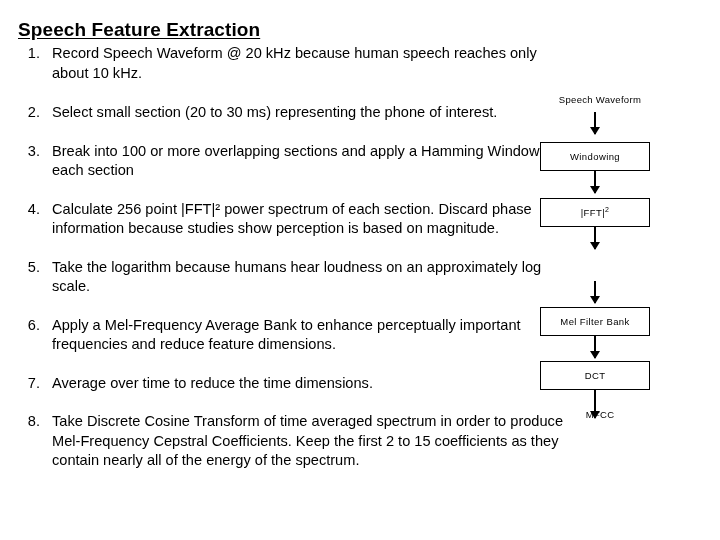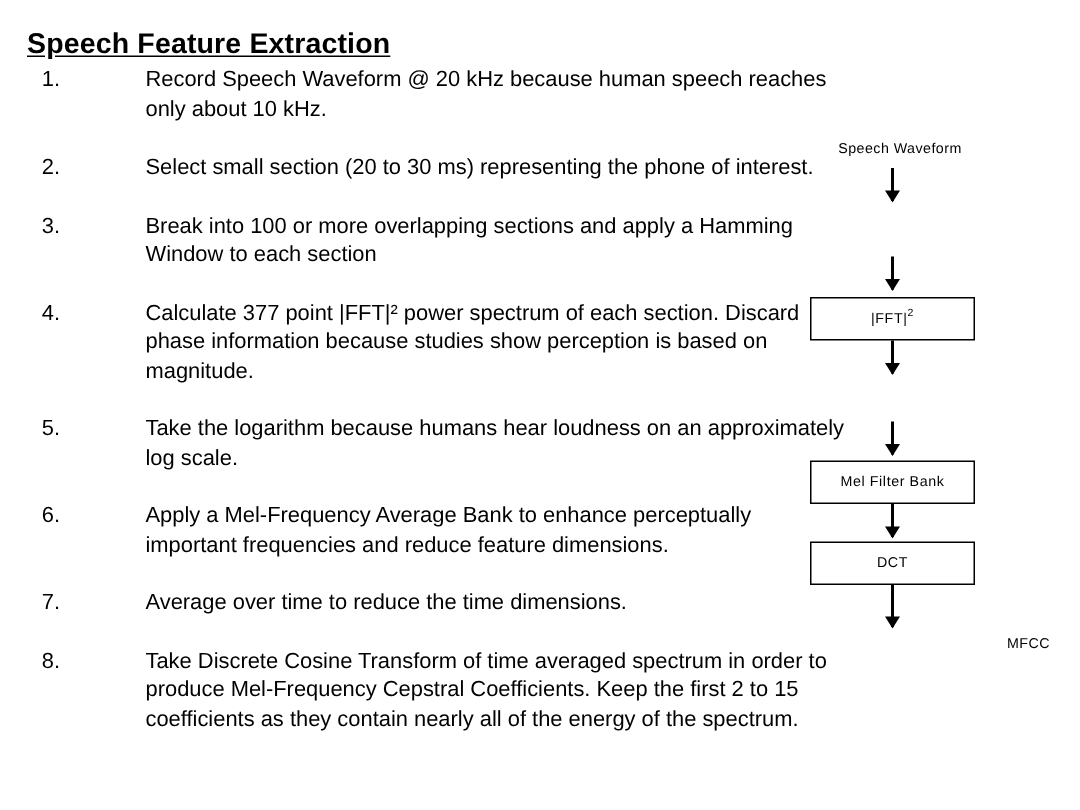"Record Speech Waveform @ 20" .step-text { margin-left: 45px -> none }
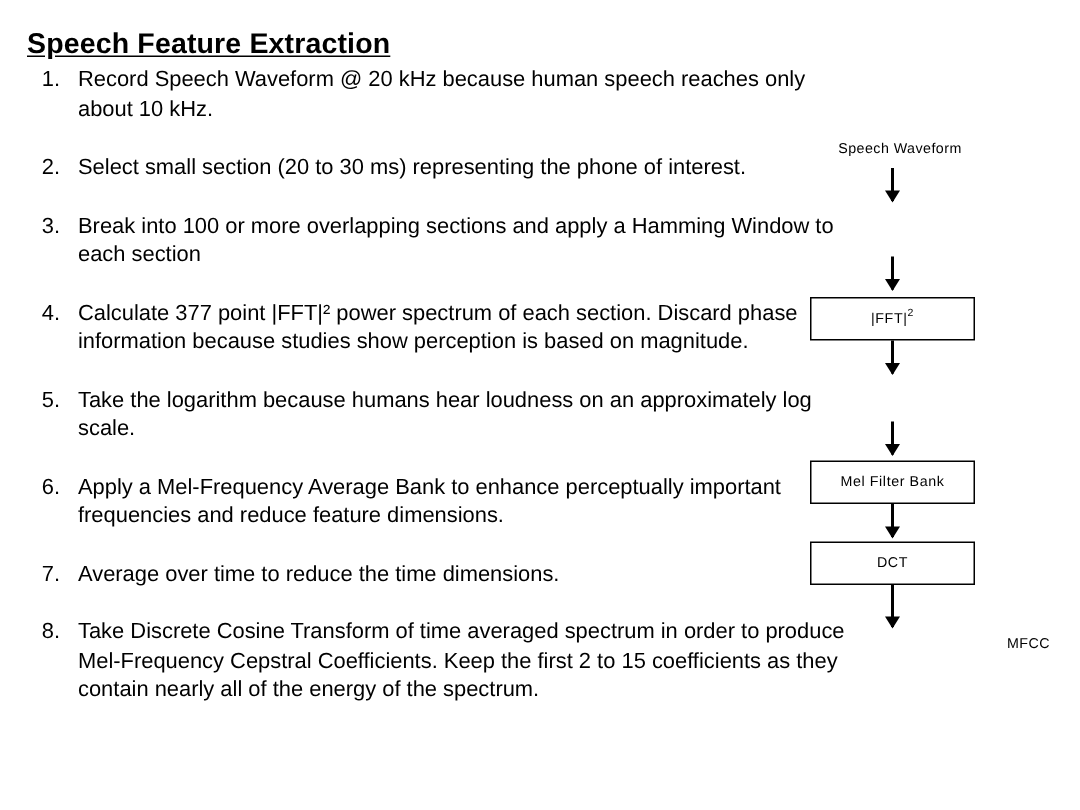"Windowing" div.flow-box { html: none -> <div> <span>Windowing</span> </div> }
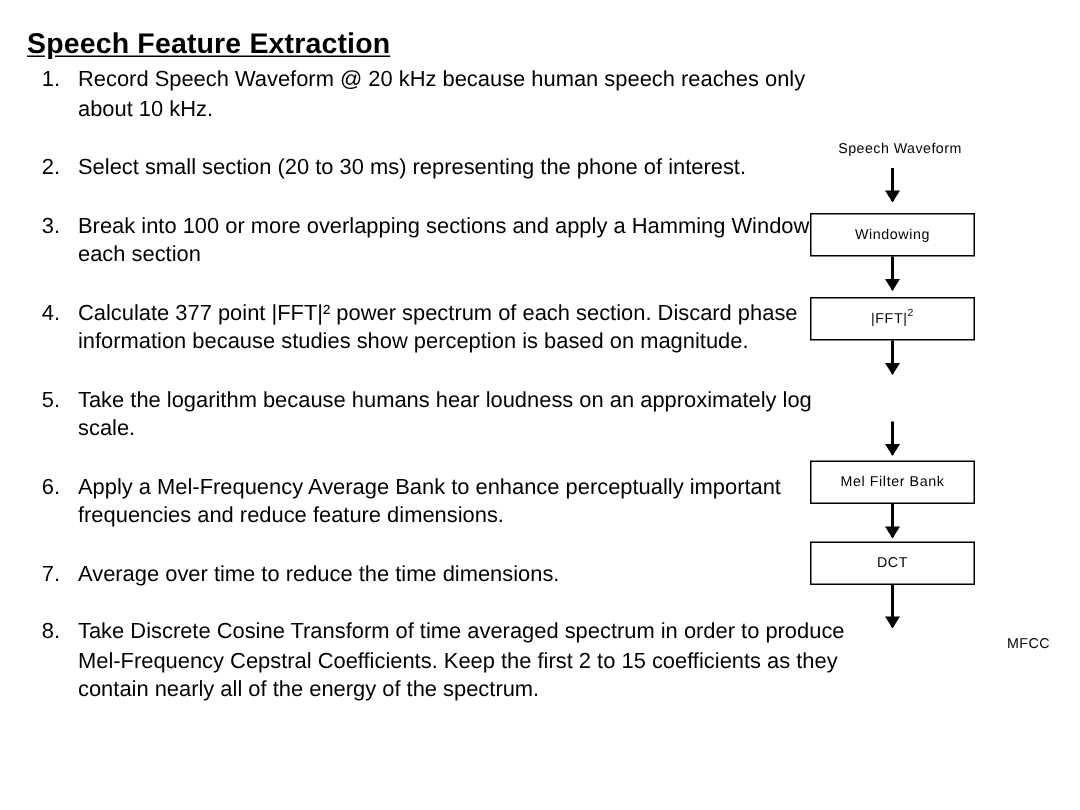"Calculate 377 point |FFT|² power" span.step-text { text: 377 -> 256 }
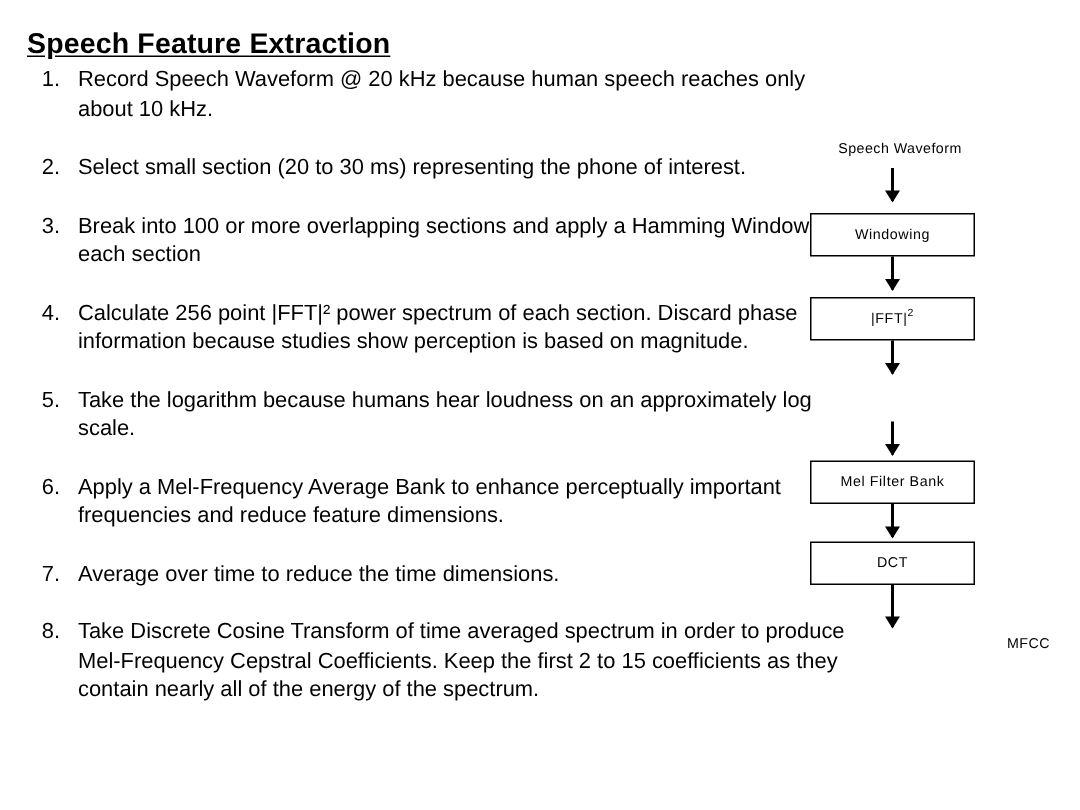"MFCC" div.flow-endpoint-label { text-align: right -> none; top: 336px -> 321px }
